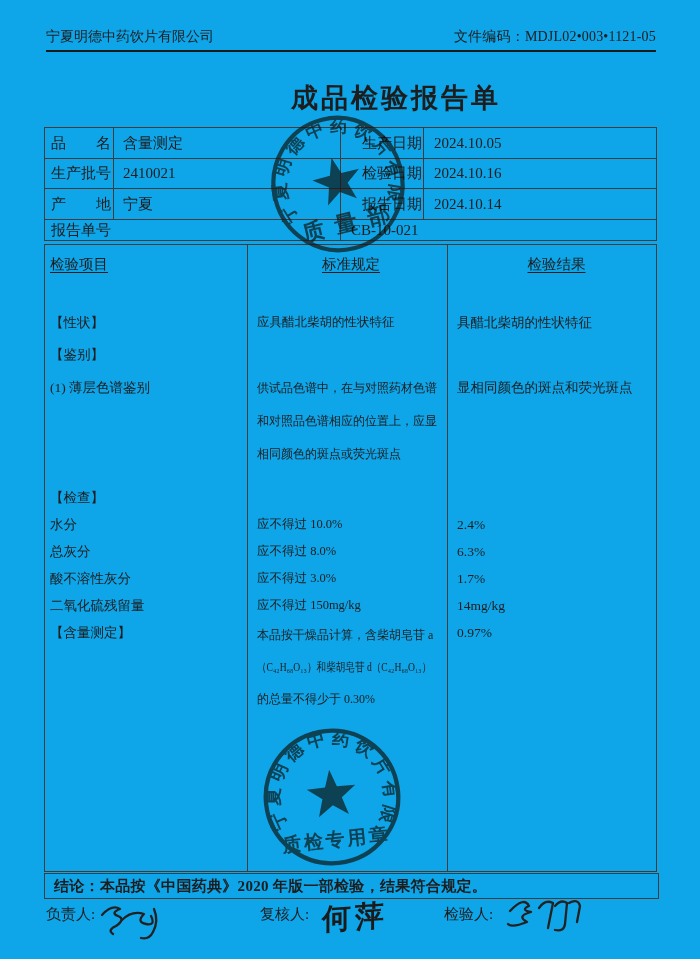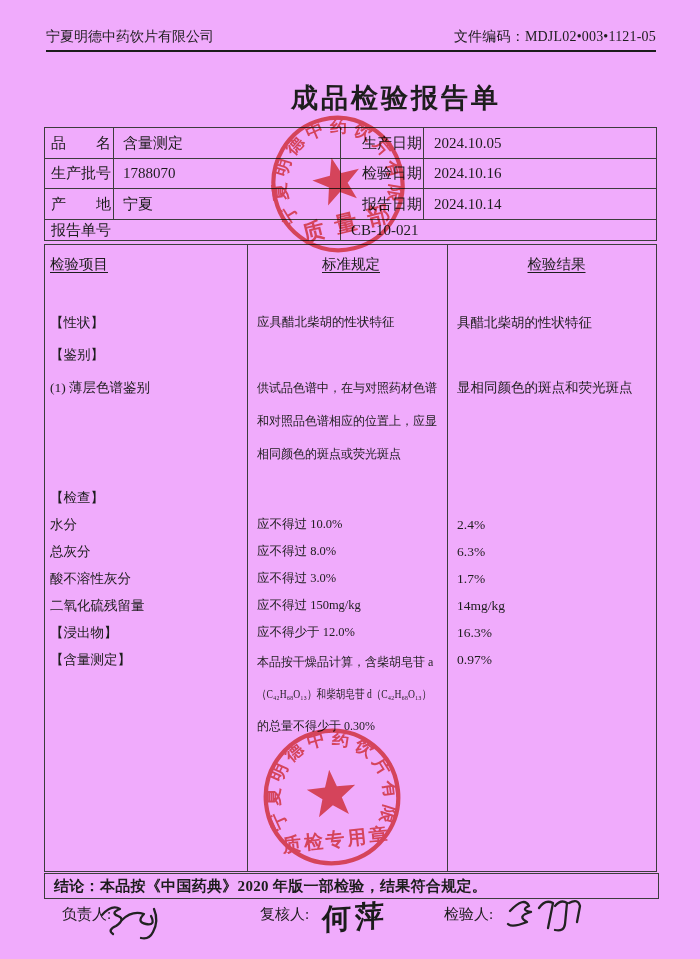"宁夏明德中药饮片有限公司" .page { background: #f0abfc -> #0ea5e9 }
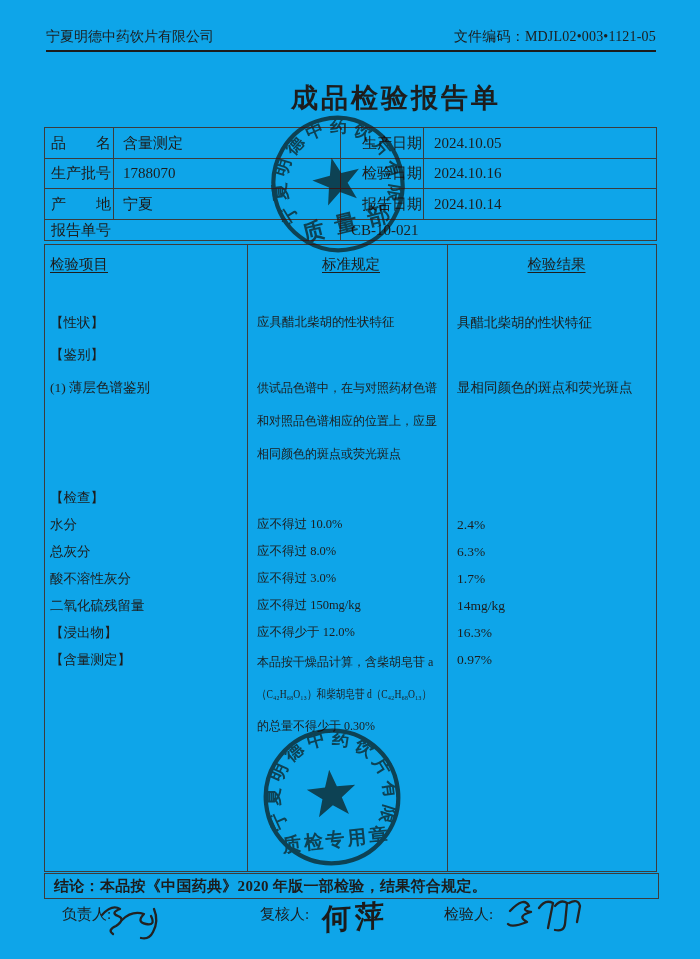"1788070" td.val { text: 1788070 -> 2410021 }
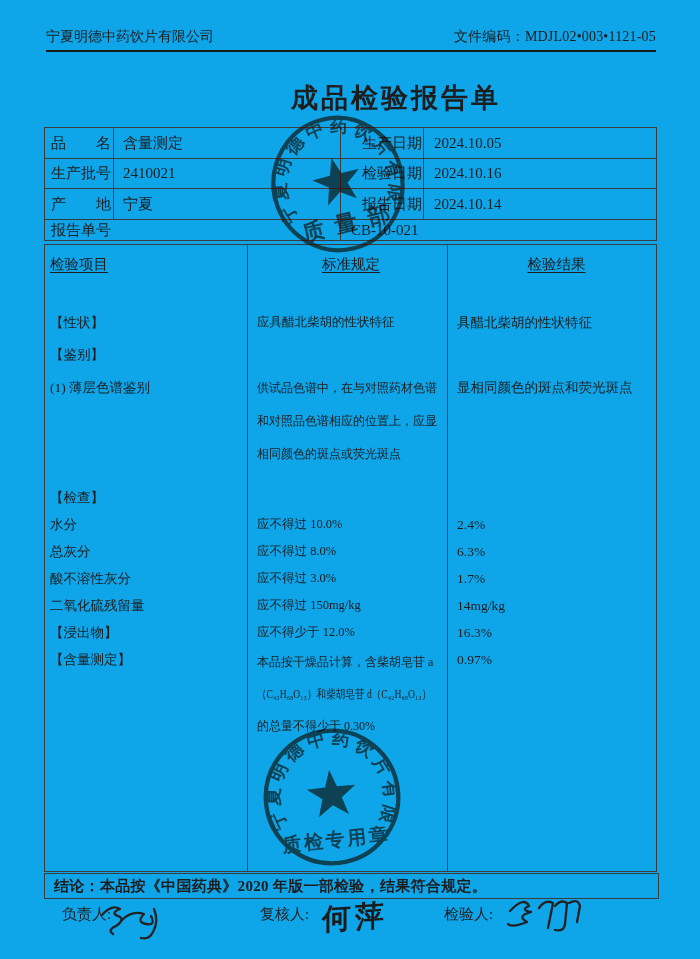"【浸出物】" tr.rowS { html: <tr> <td>【浸出物】</td> <td>应不得少于 12.0%</td> <td>16.3%</td> </tr> -> none }
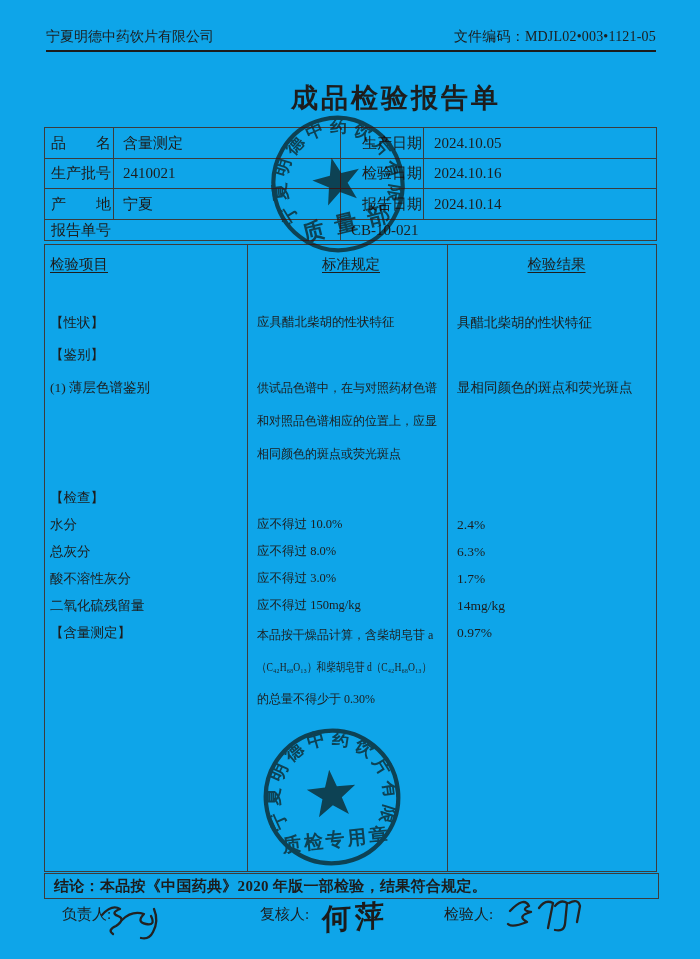"负责人:" span.sig-label { left: 62px -> 46px }
